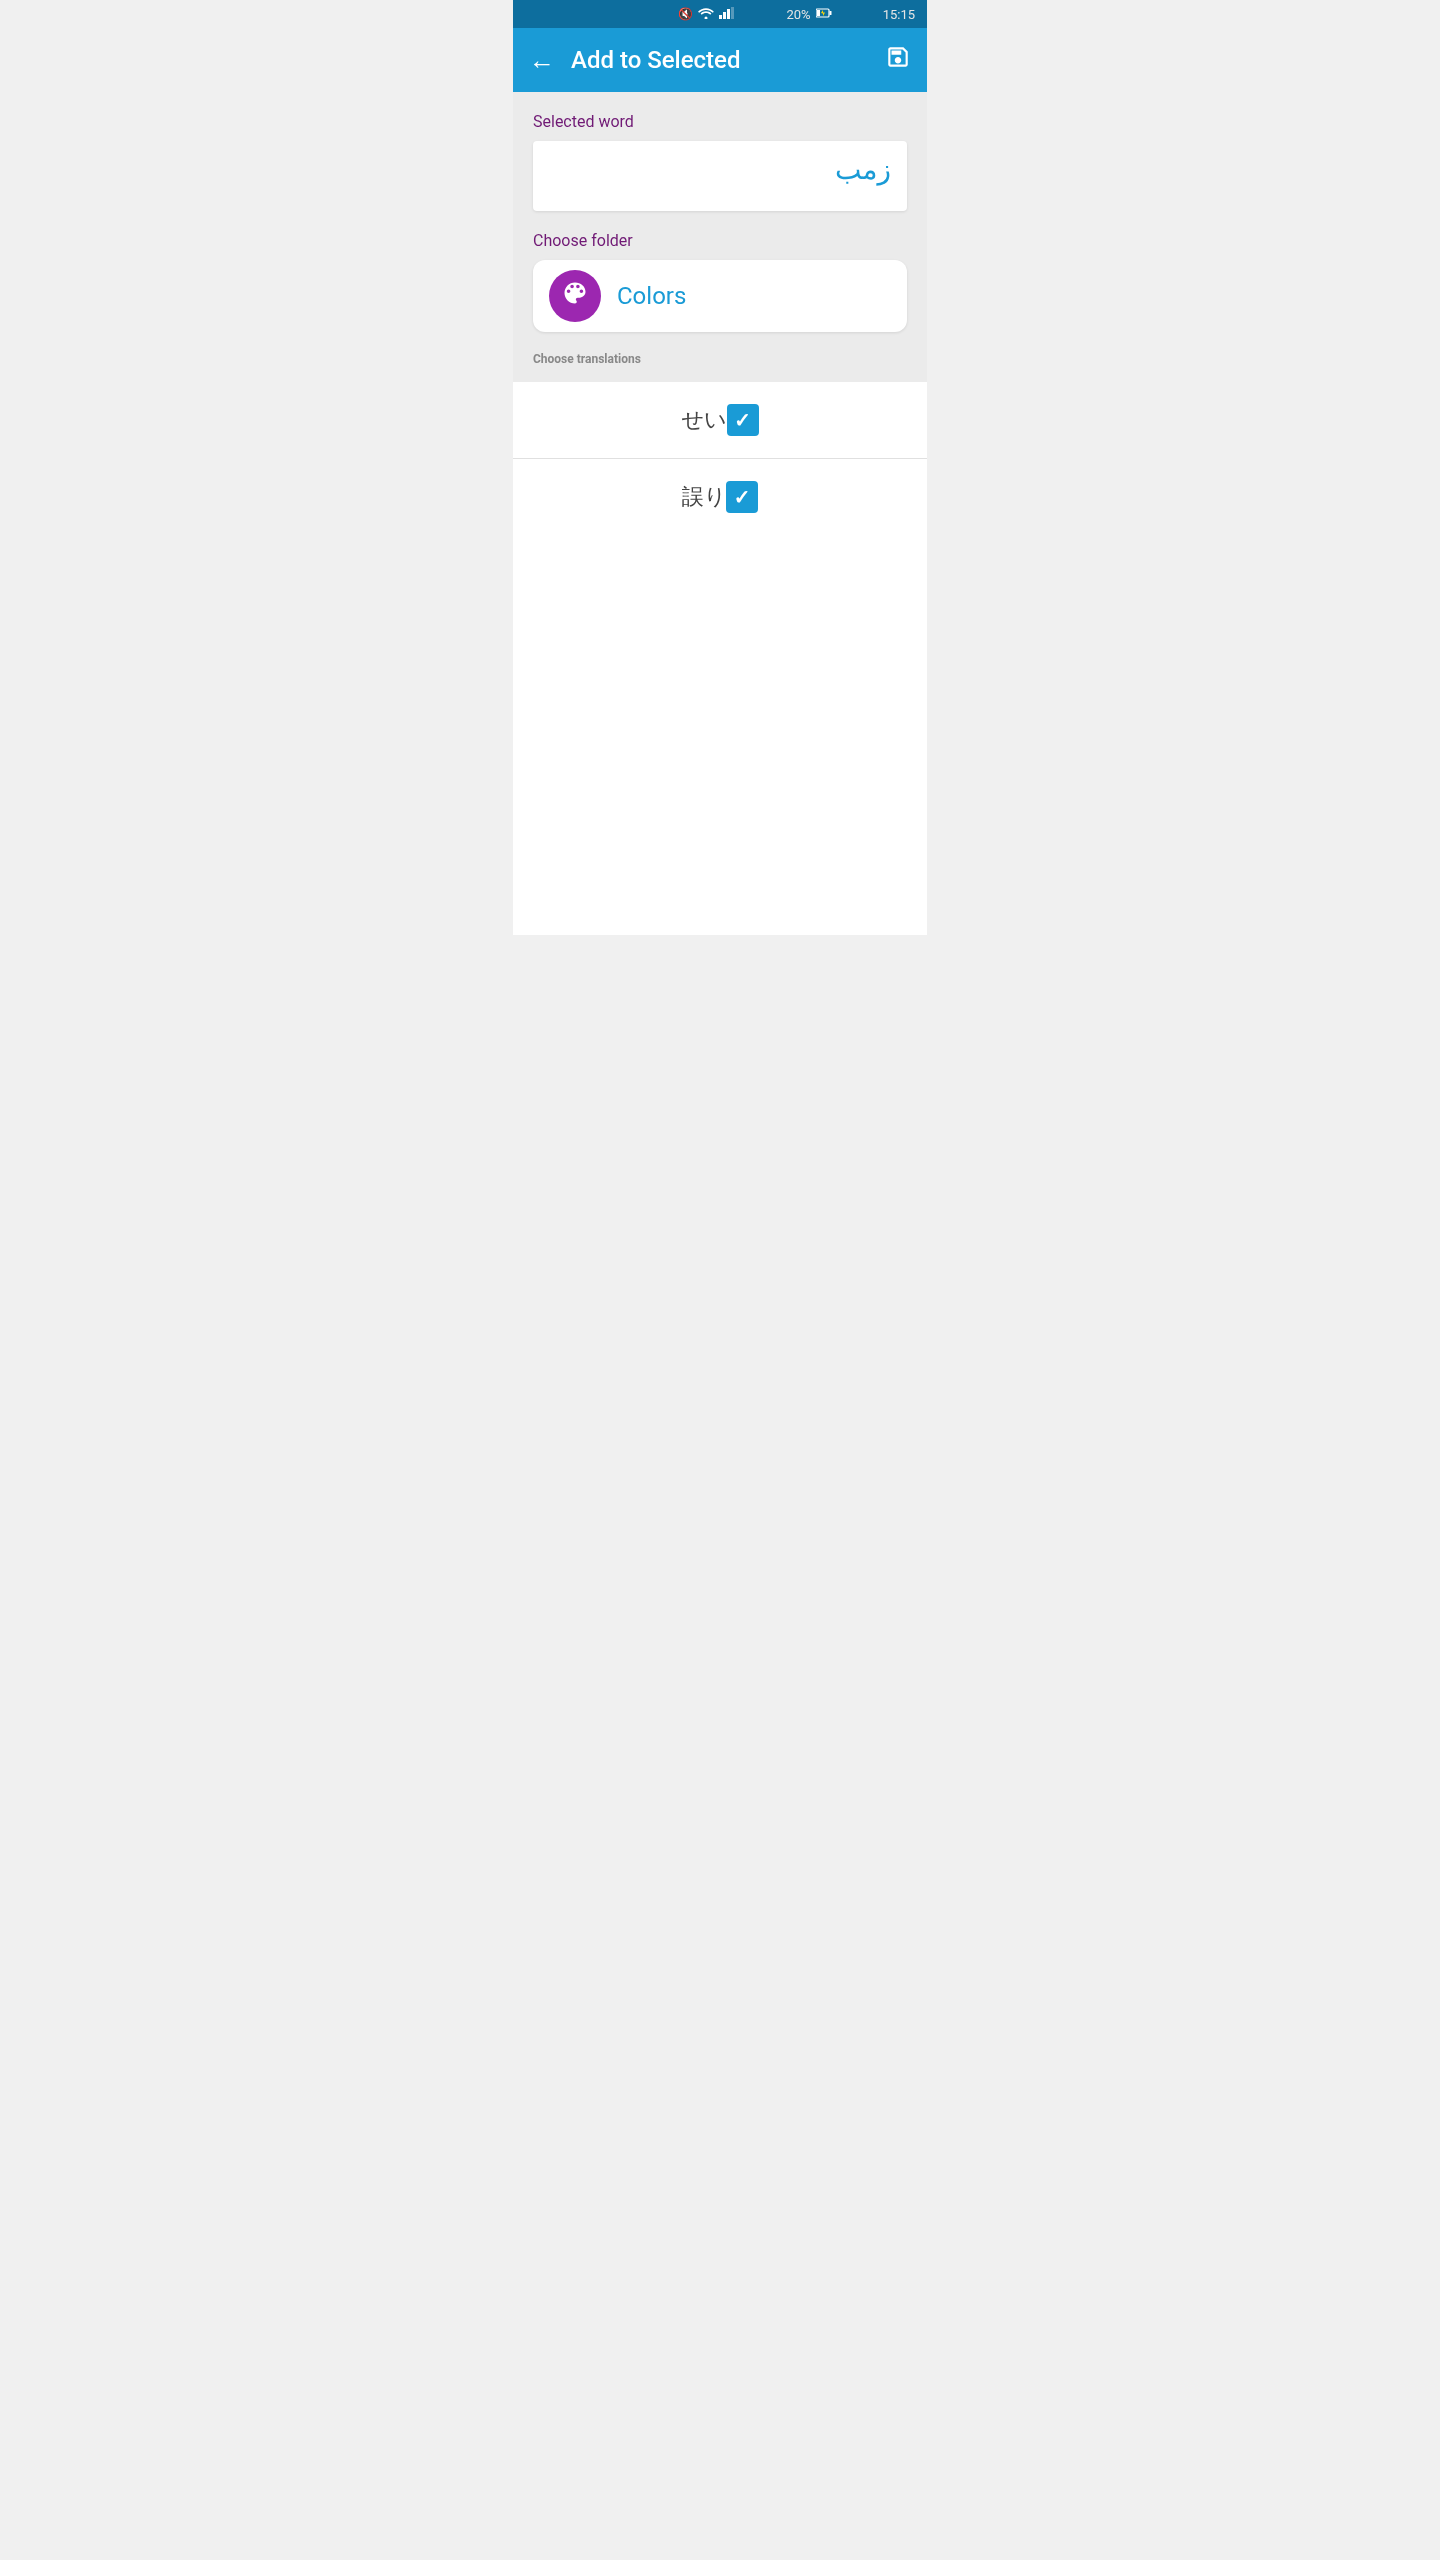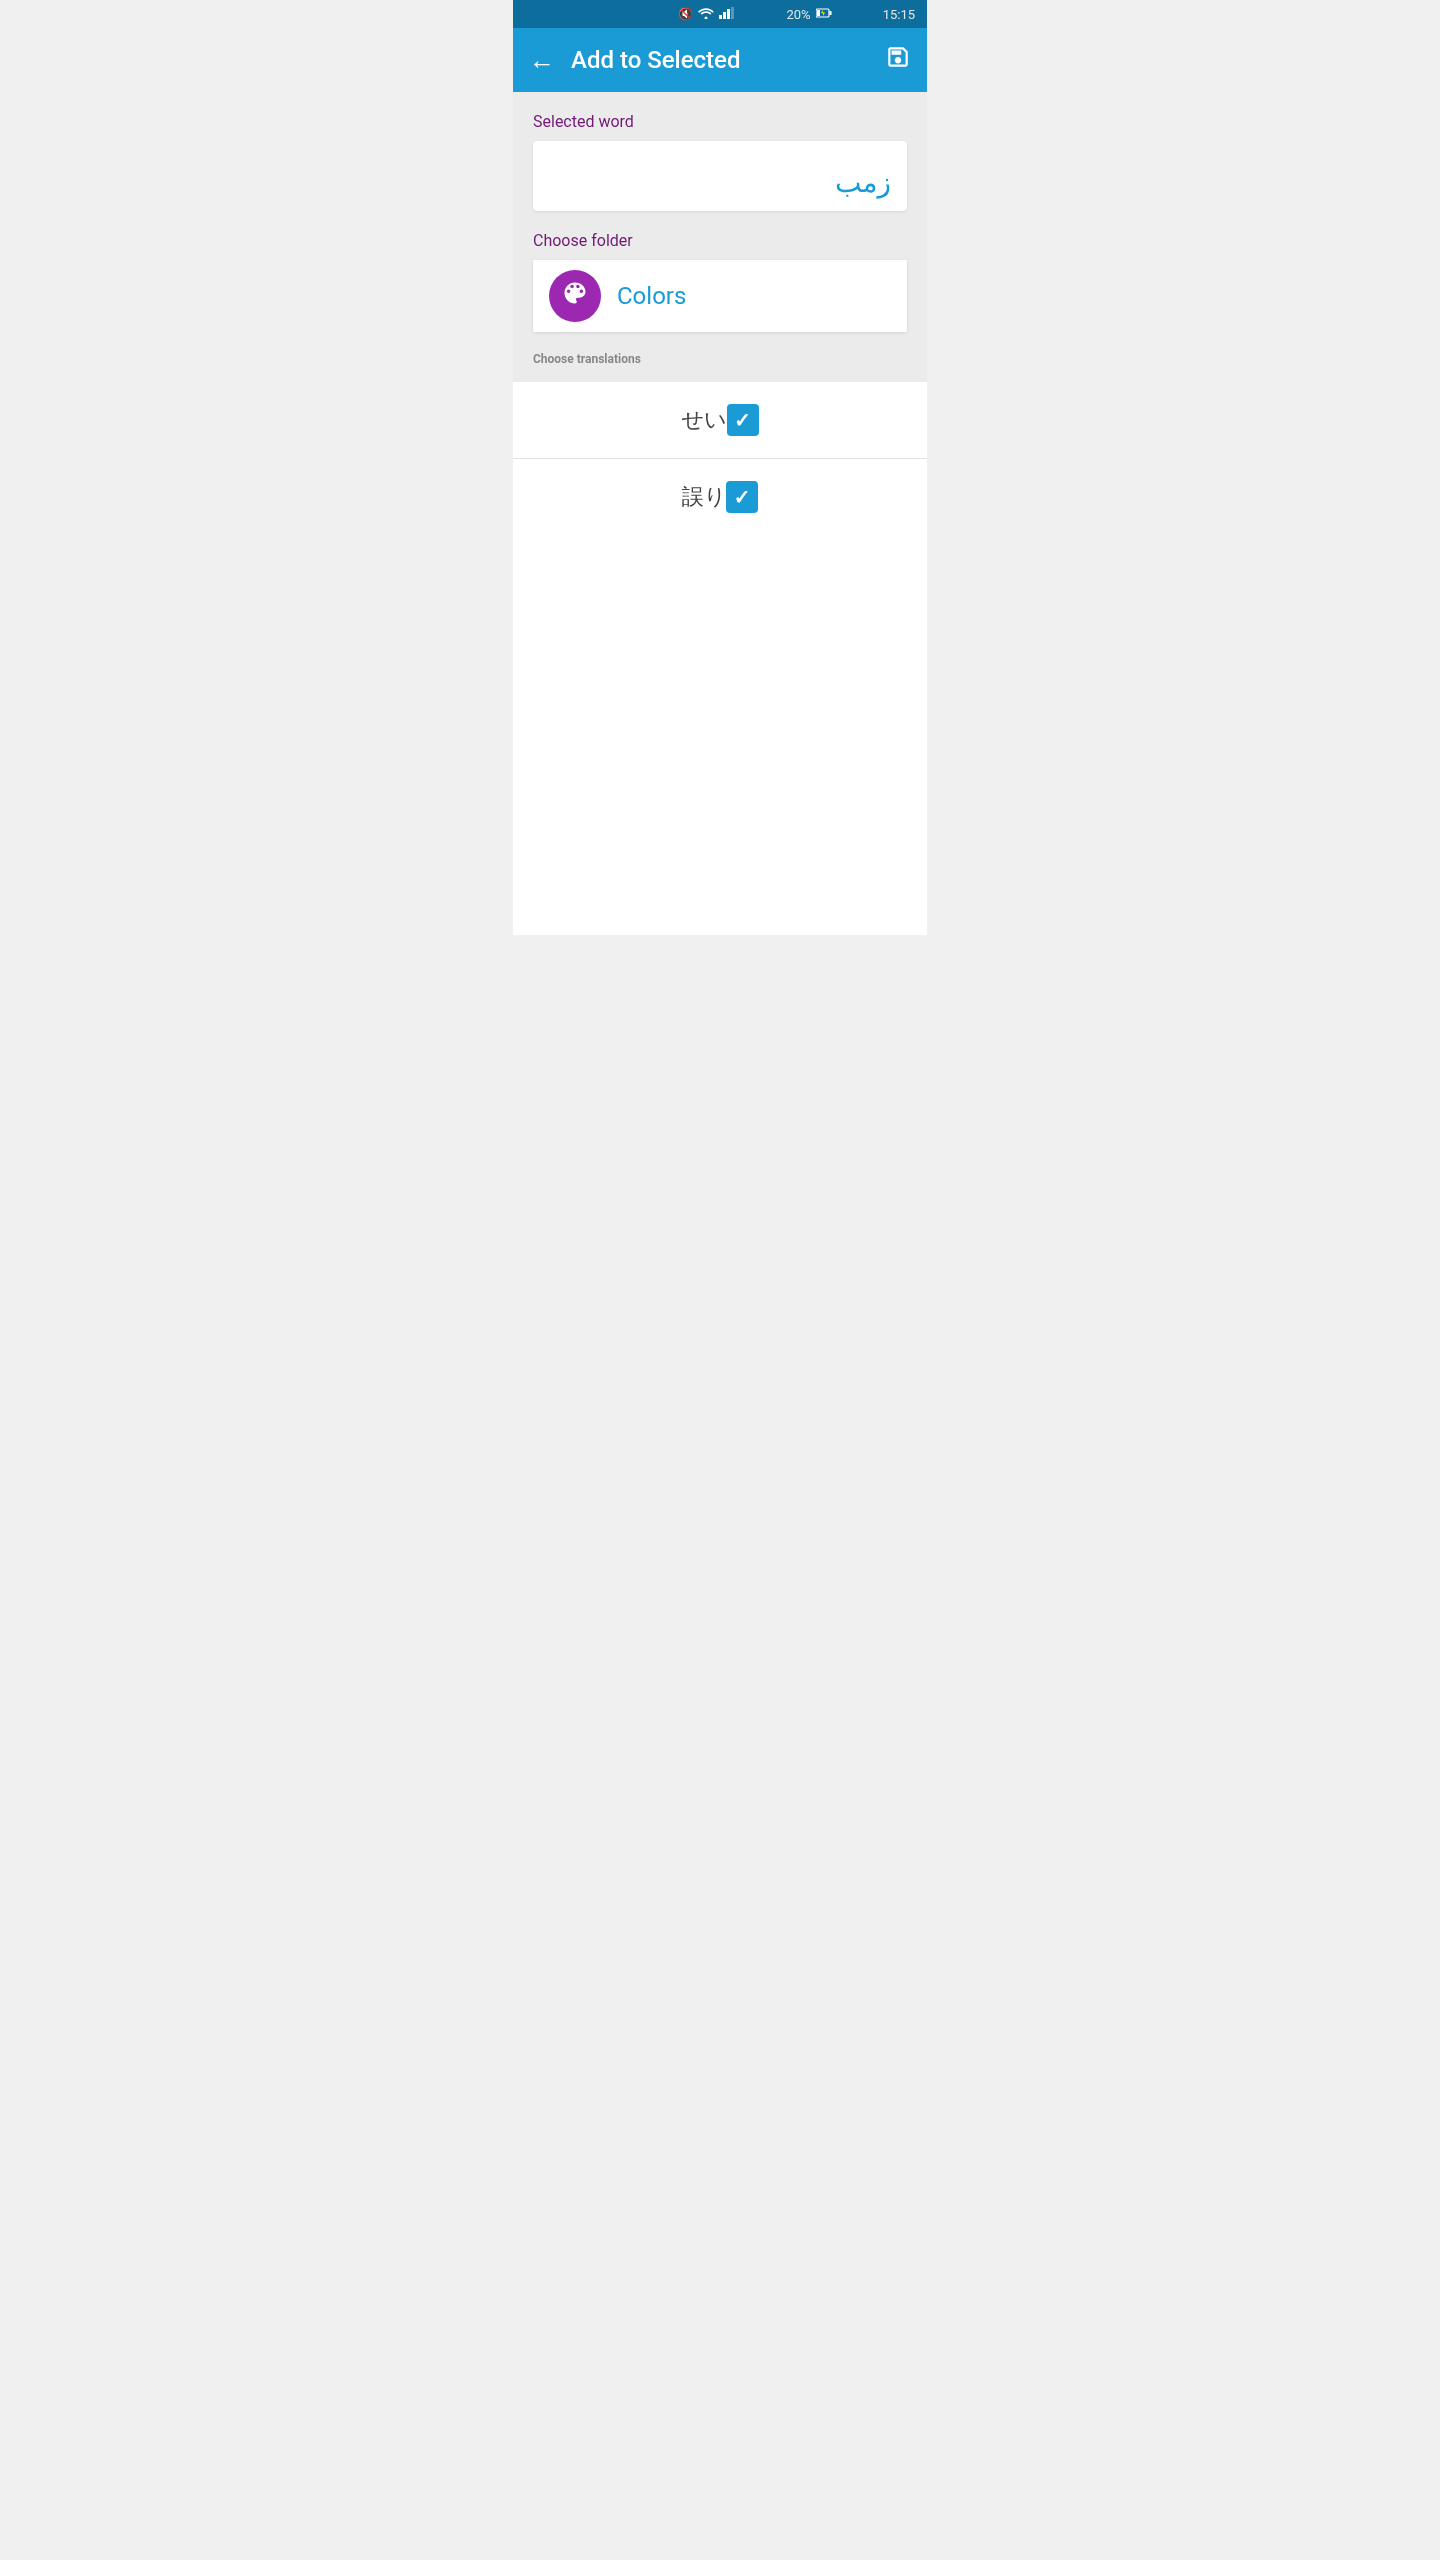"زمب" .input-field { align-items: flex-end -> flex-start }
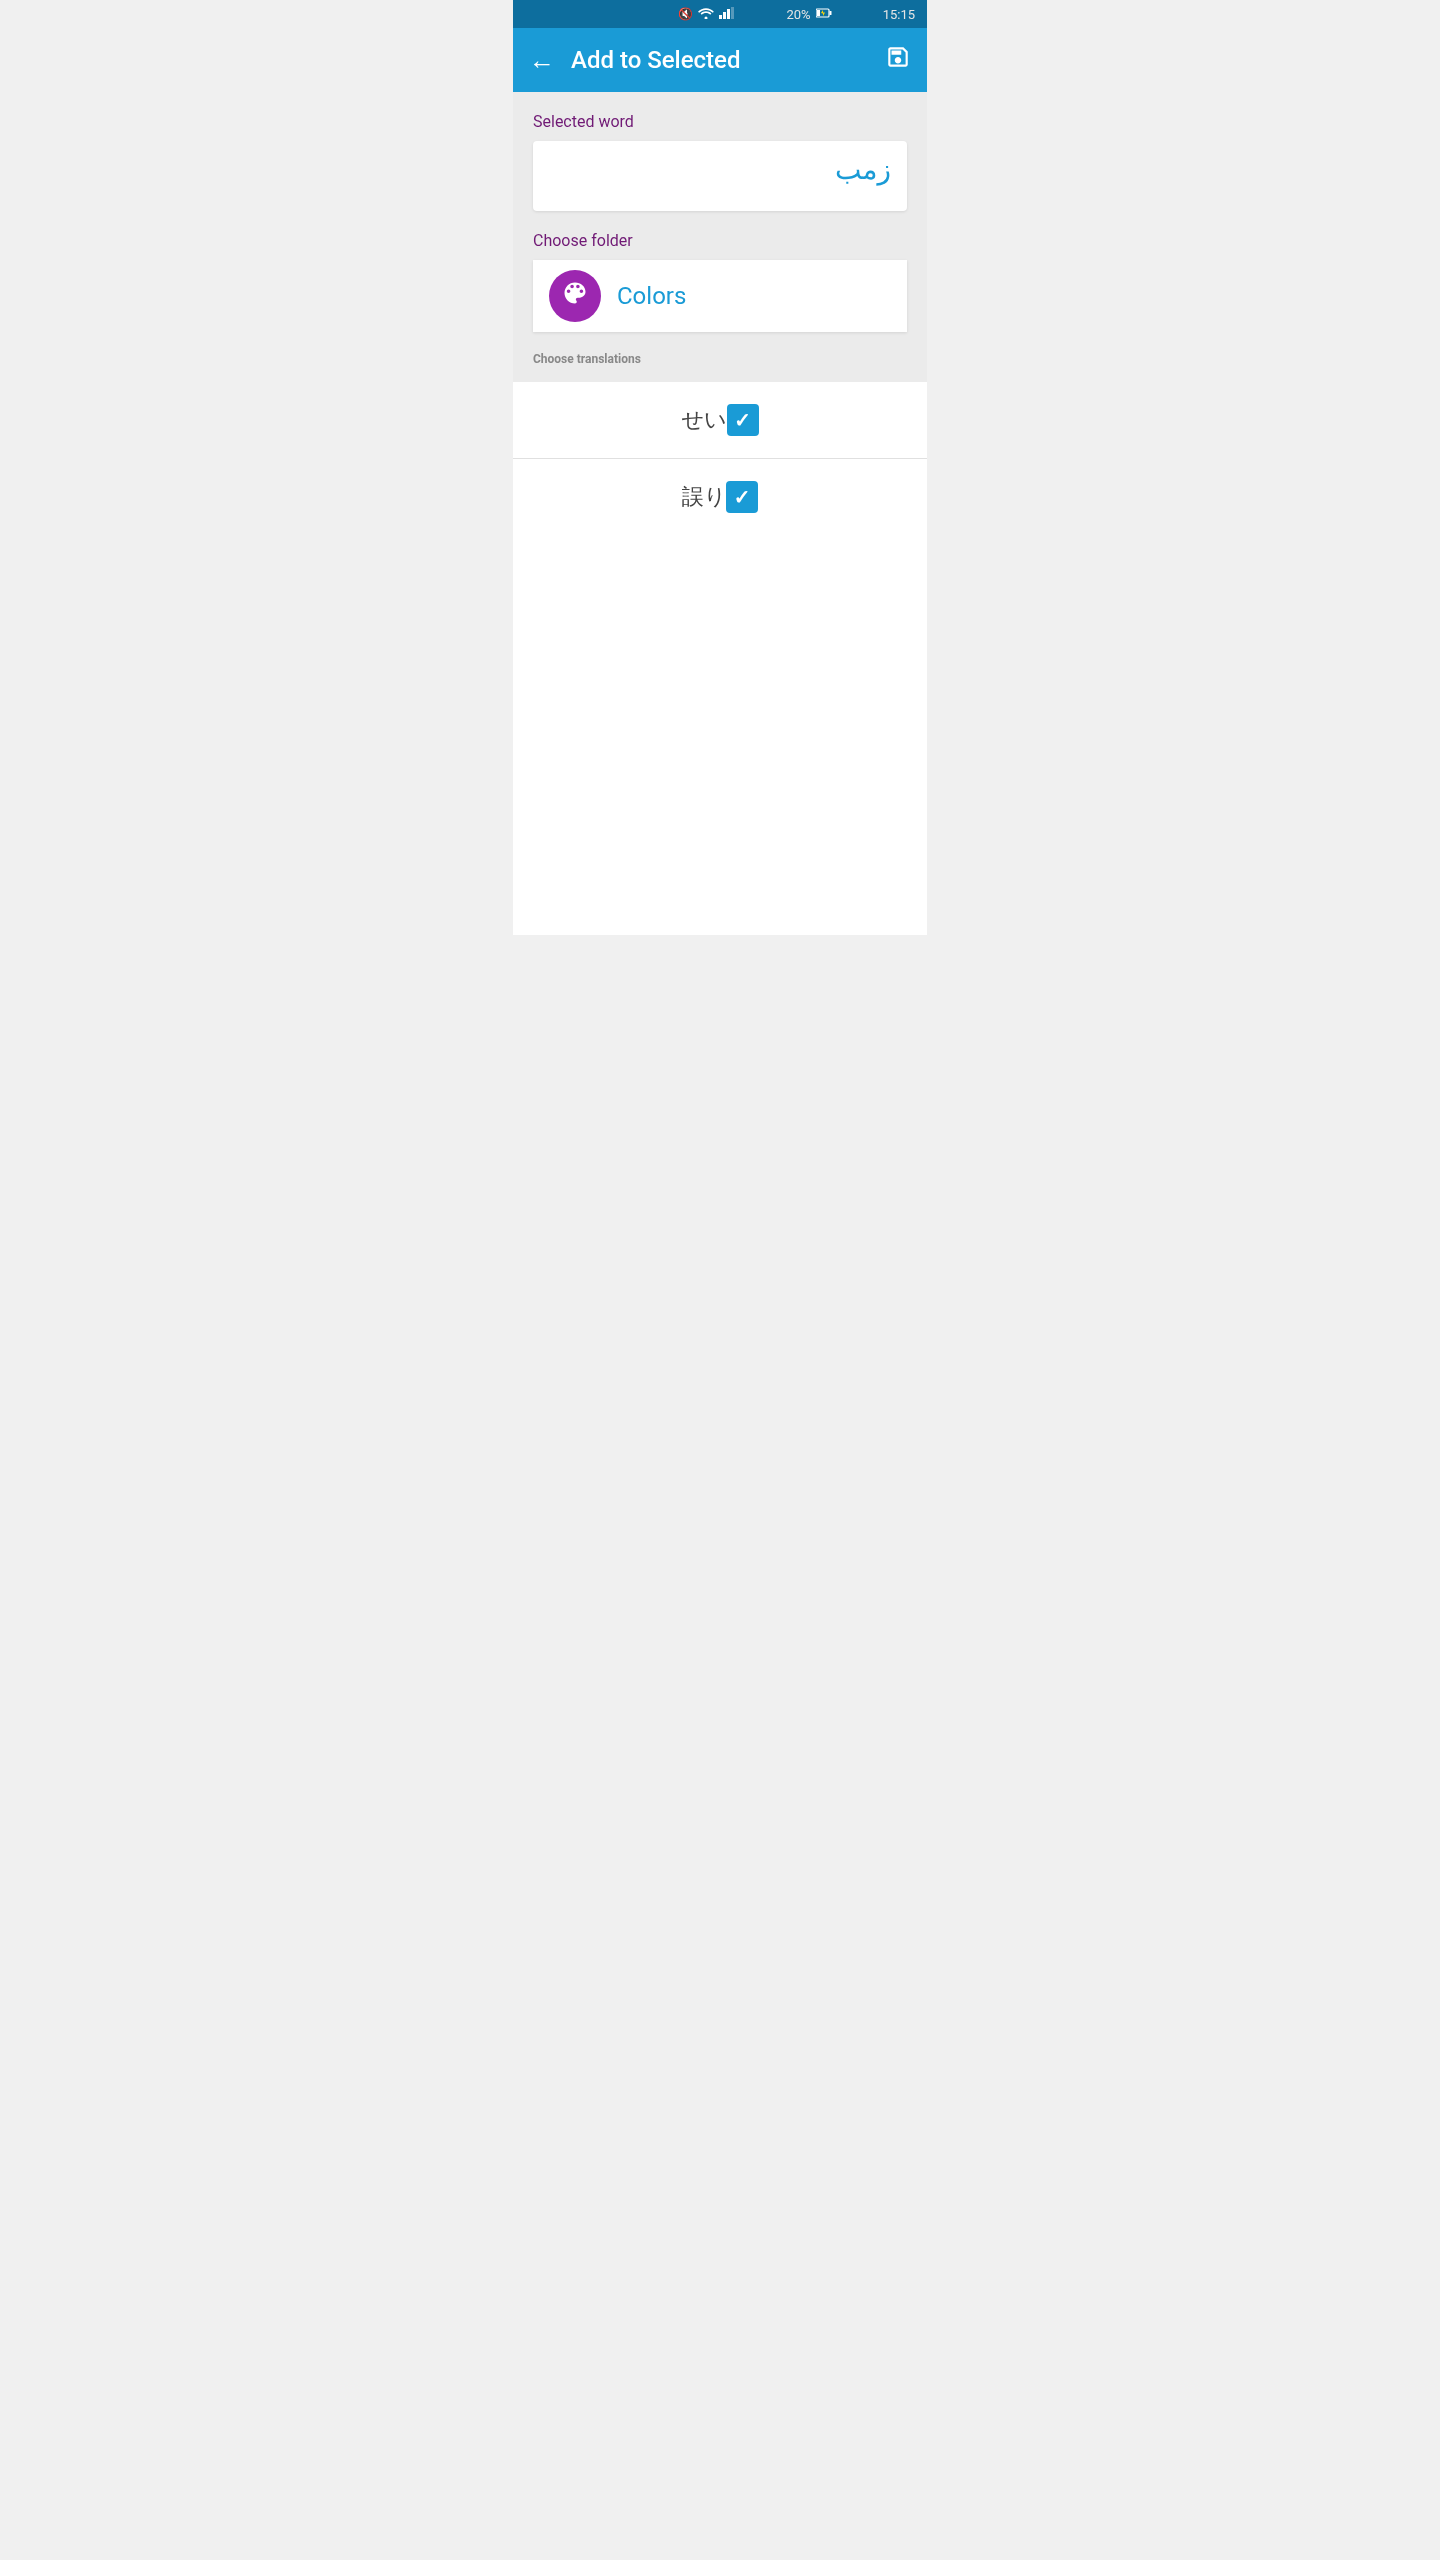"Colors" .folder-selector { border-radius: 0 -> 12px }
